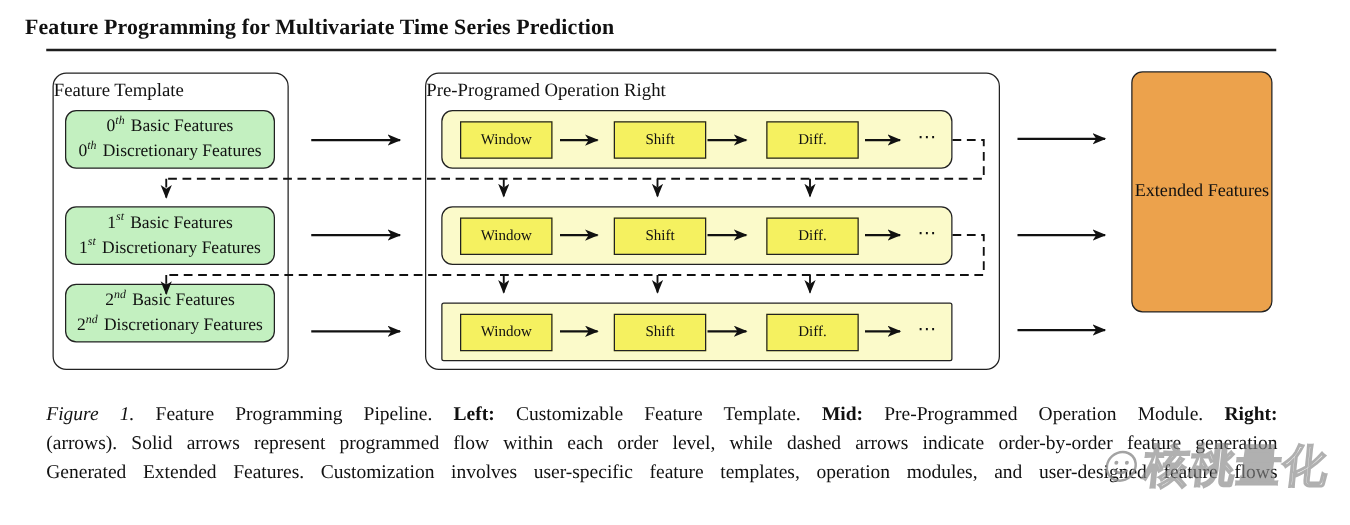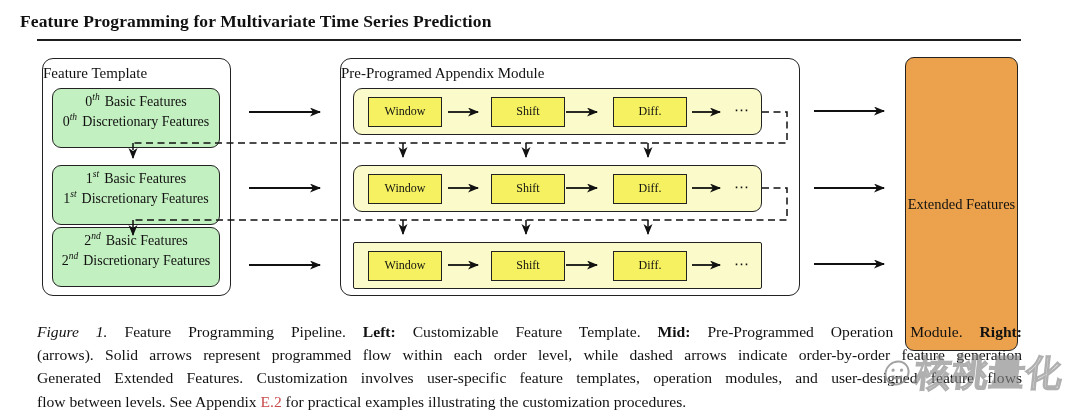"Pre-Programed Appendix Module" div.panel-title { text: Appendix Module -> Operation Right }
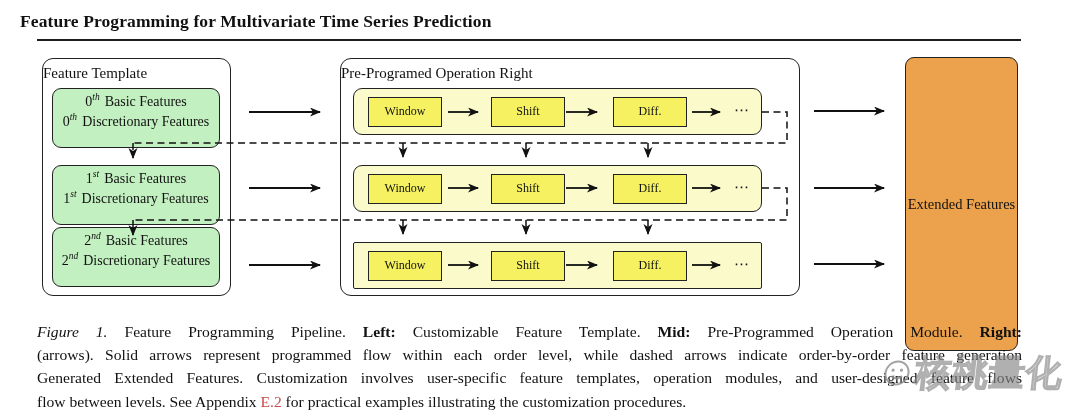"0th Basic Features" .gbox { height: 60px -> 47px }
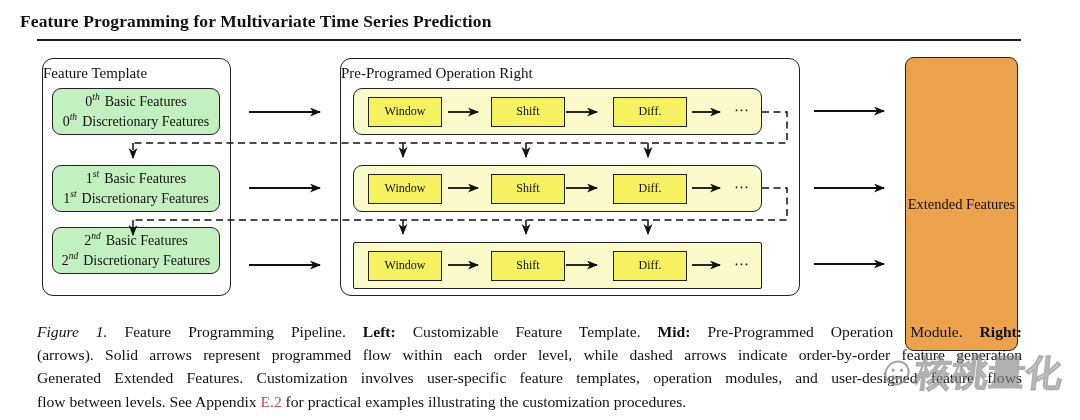"Extended Features" .orange-box { height: 294px -> 193px }
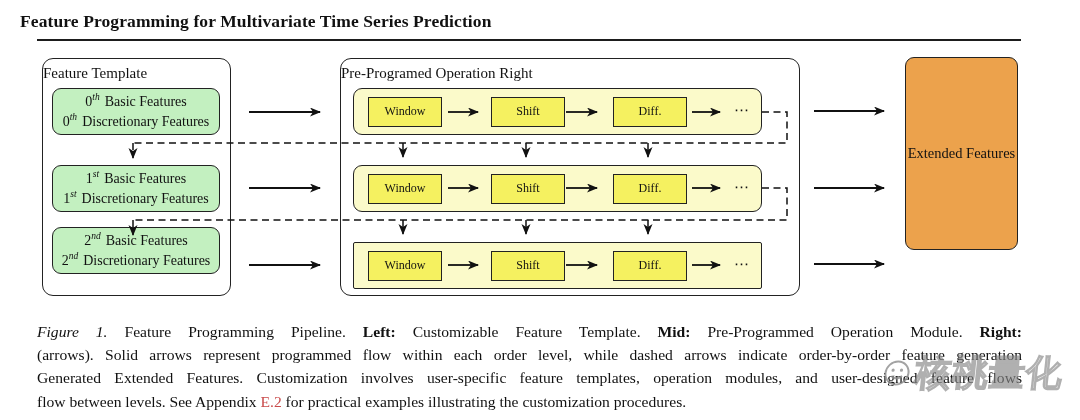"flow between levels. See Appendix" div.cap-line { html: <div><span>flow between levels. See Appendix </span><span>E.2</span><span> for practical examples illustrating the customization procedures.</span></div> -> none }
